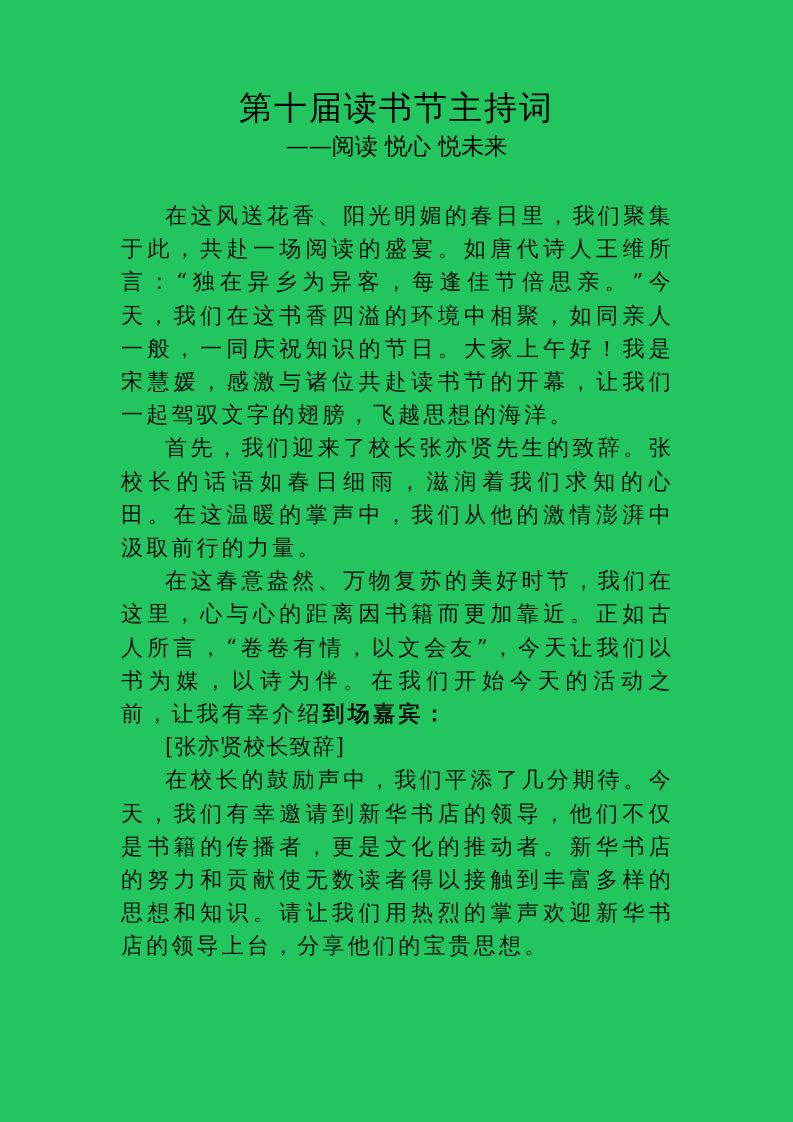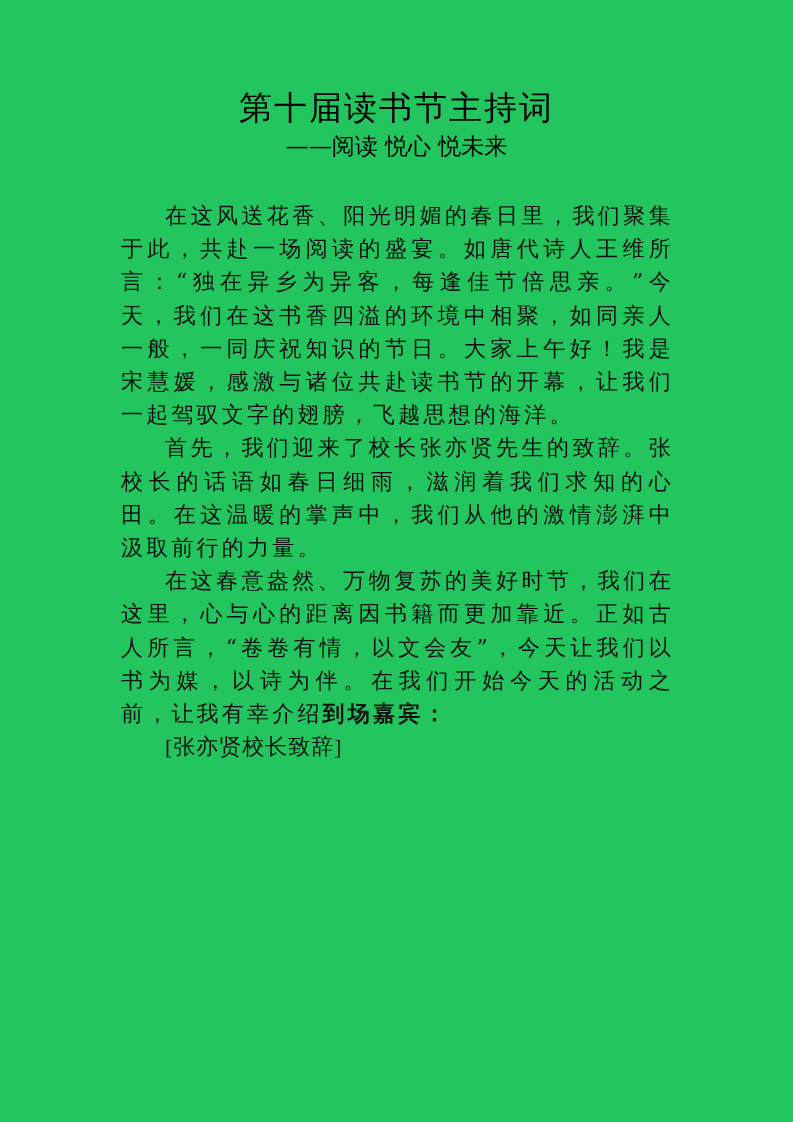"[张亦贤校长致辞]" .body p.stage { font-family: Liberation Serif, serif -> none }
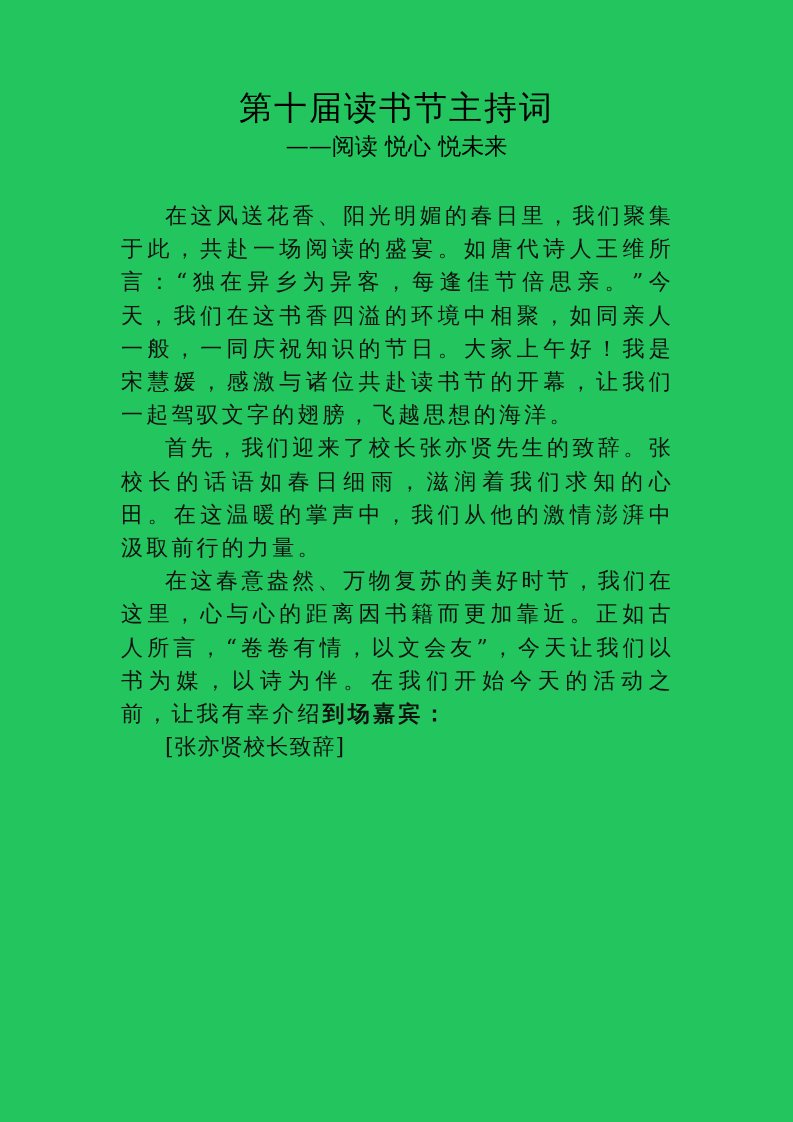"在校长的鼓励声中，我们平添了几分期待。今天，我们有幸邀请到新华书店的领导，他们不" p { html: none -> <p>在校长的鼓励声中，我们平添了几分期待。今天，我们有幸邀请到新华书店的领导，他们不仅是书籍的传播者，更是文化的推动者。新华书店的努力和贡献使无数读者得以接触到丰富多样的思想和知识。请让我们用热烈的掌声欢迎新华书店的领导上台，分享他们的宝贵思想。</p> }
